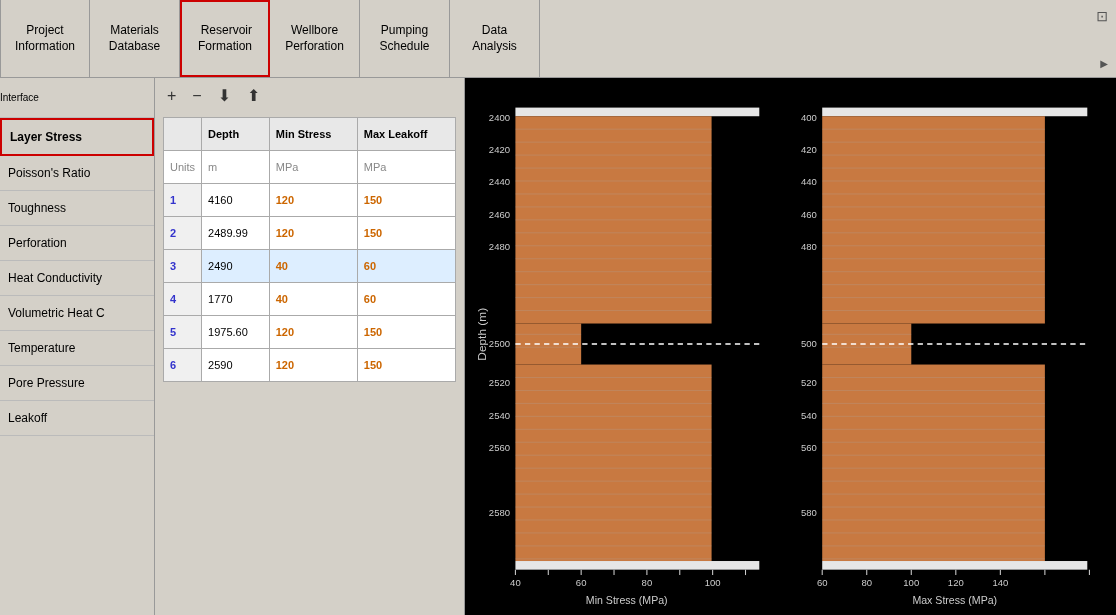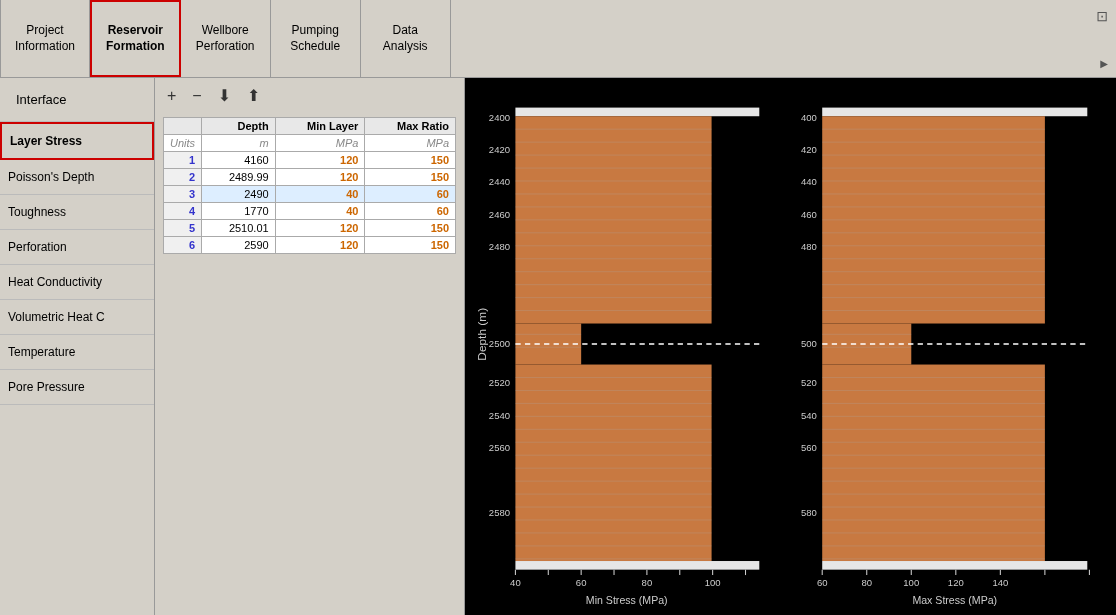"Materials" div.nav-tab { html: none -> <div> <span>Materials<br>Database</span> </div> }
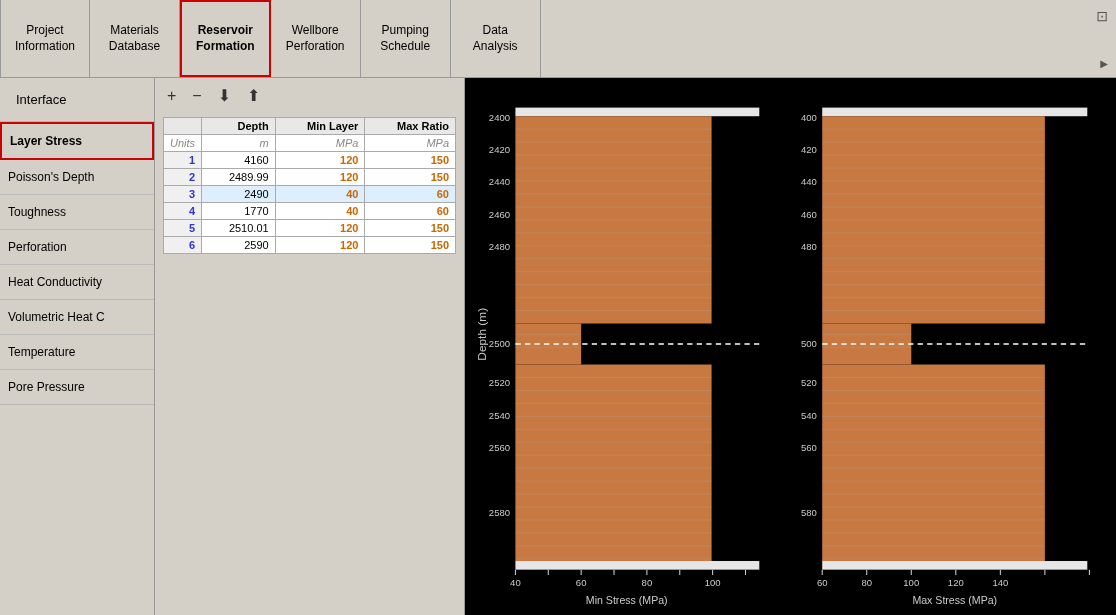"Reservoir" .nav-tab.active { font-weight: bold -> normal; text-align: none -> right }
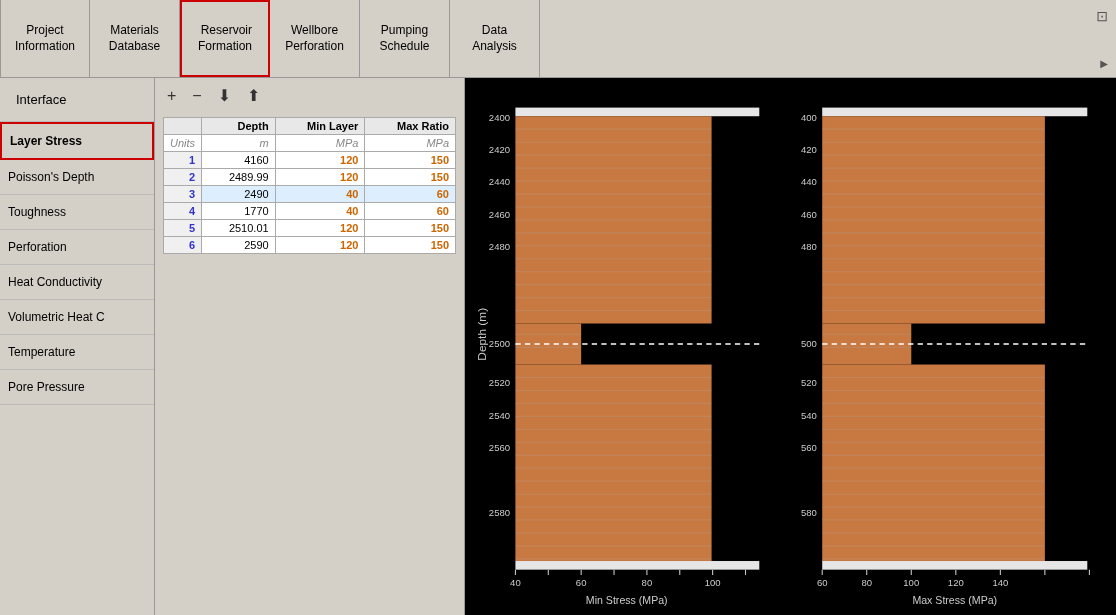"Interface" .sidebar-item.interface-item { font-size: 13px -> 10px; padding: 14px 16px -> 14px 0 }
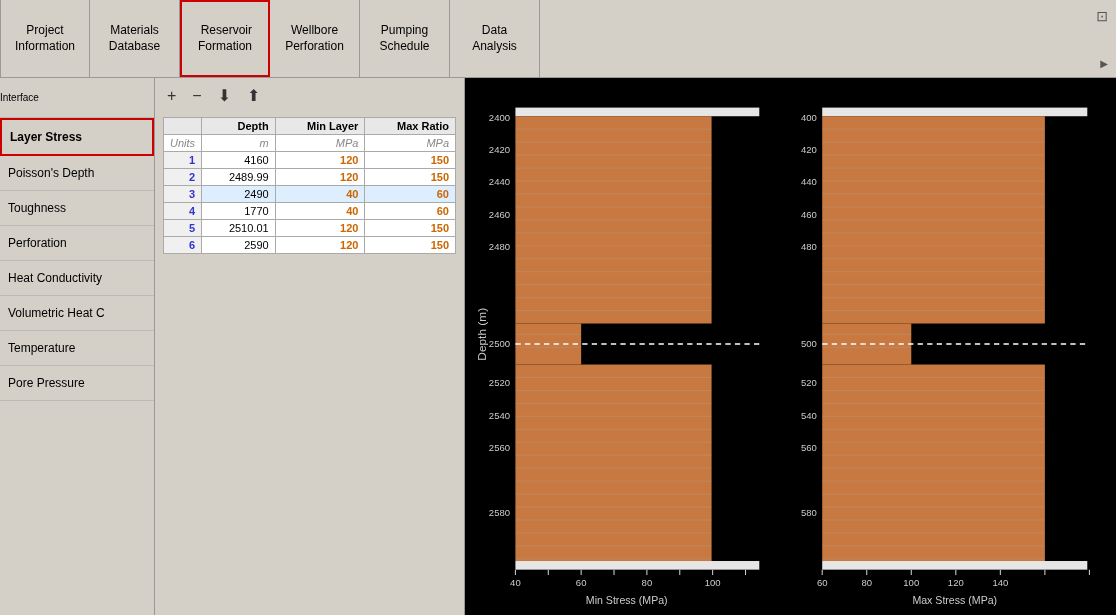"Depth" .data-table th, .data-table td { padding: 2px 6px -> 10px 6px; text-align: right -> left }
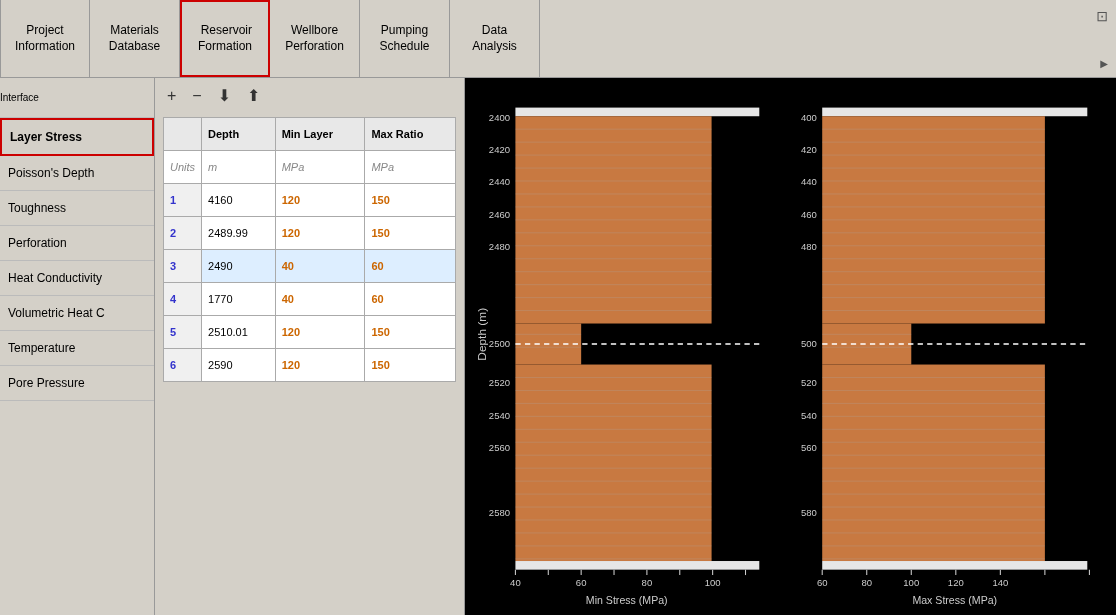"Min Layer" th { text: Layer -> Stress }
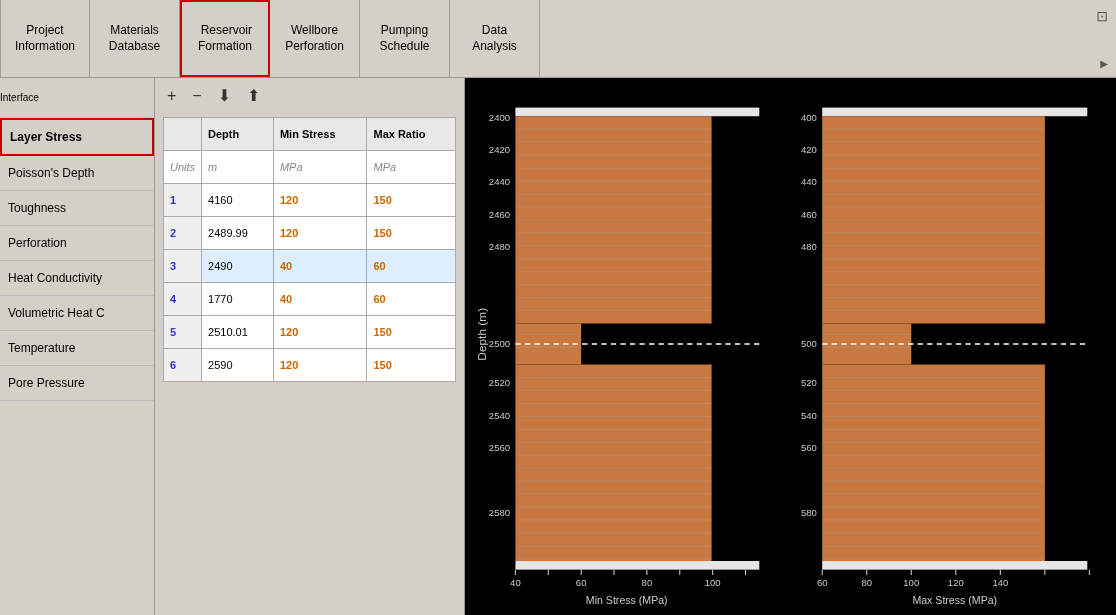"Max Ratio" th { text: Ratio -> Leakoff }
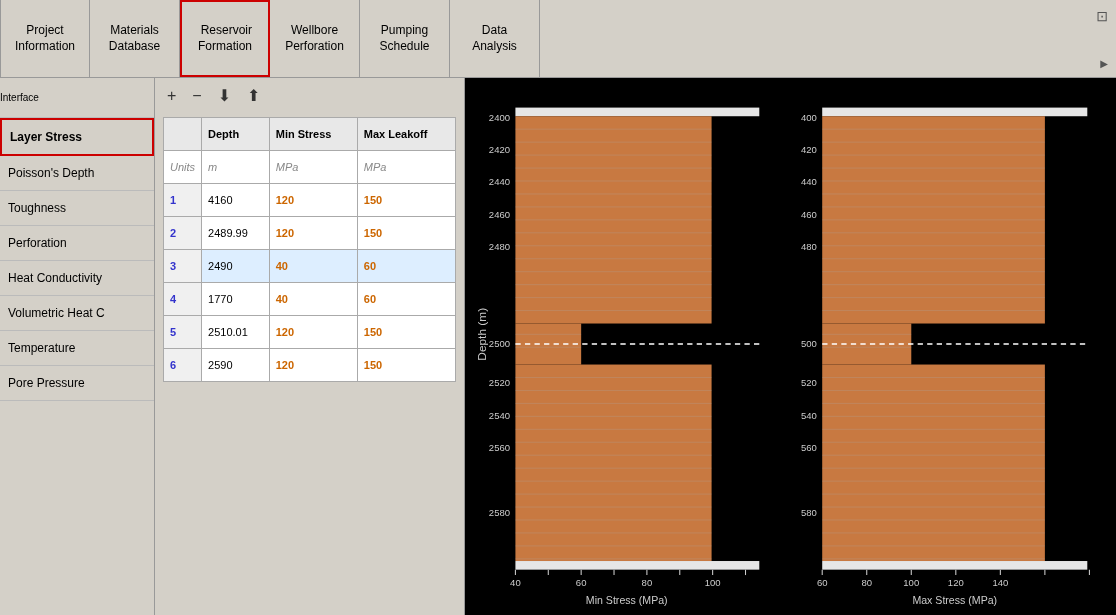"Poisson's Depth" span { text: Depth -> Ratio }
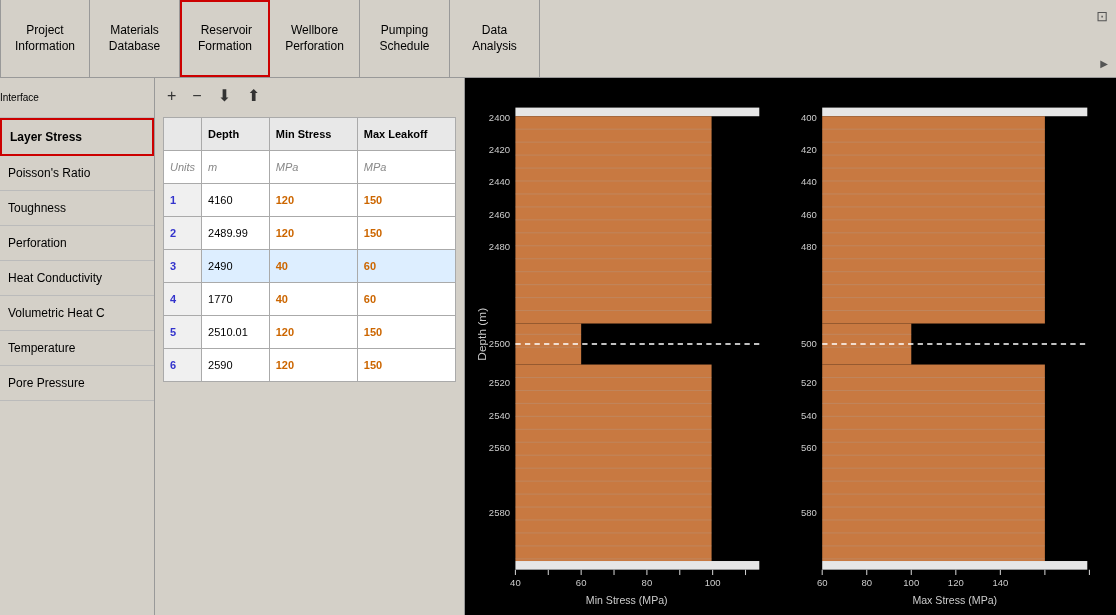"Units" .data-table .units-row td { font-style: italic -> none }
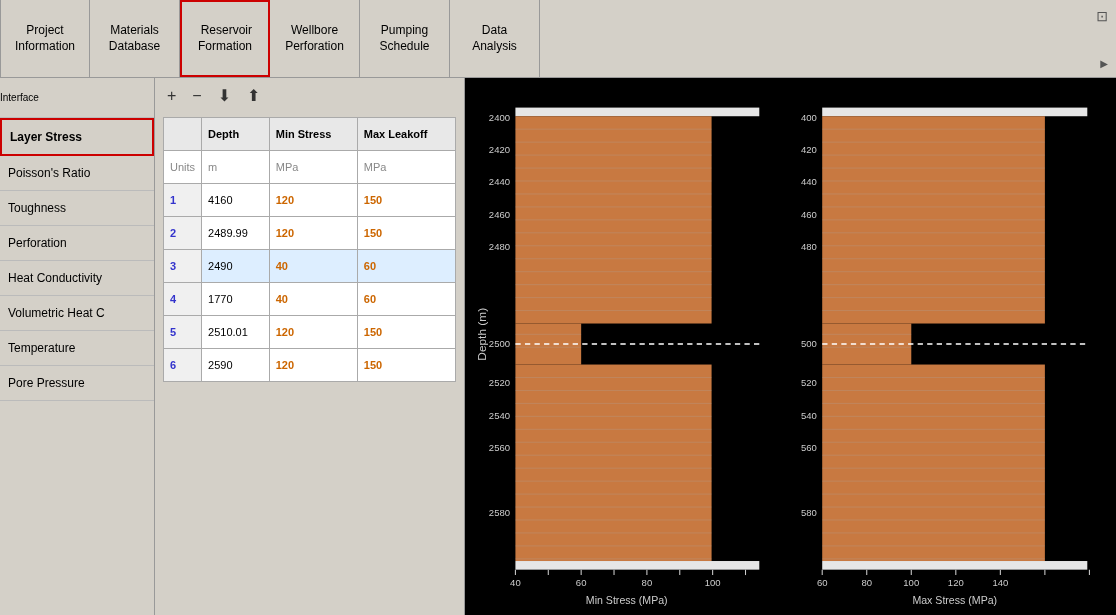"2510.01" td.depth-val { text: 2510.01 -> 1975.60 }
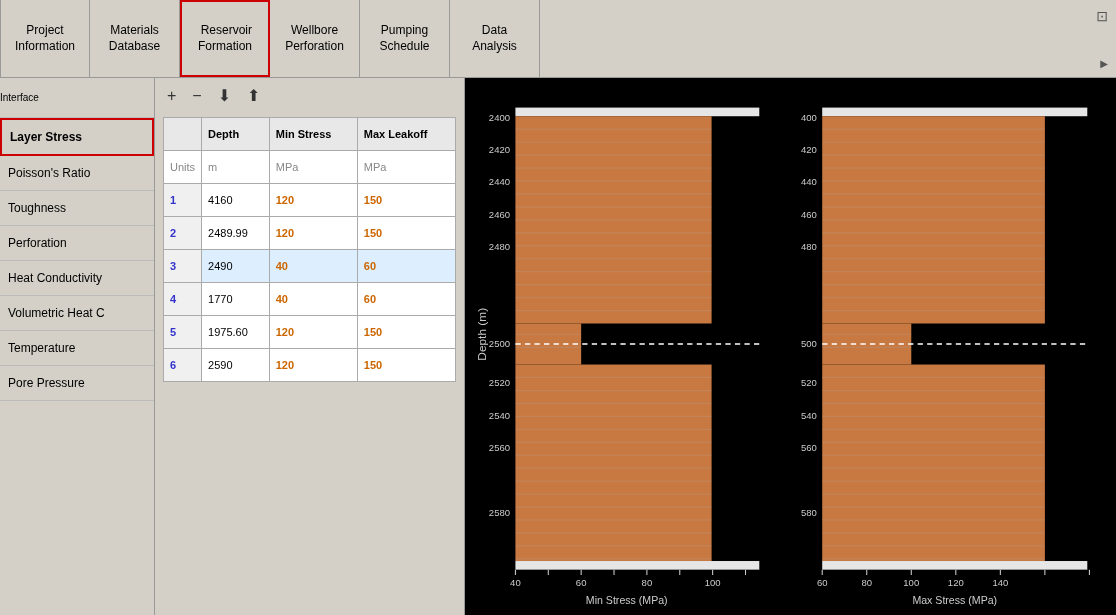"Leakoff" div.sidebar-item { html: none -> <div> <span>Leakoff</span> </div> }
